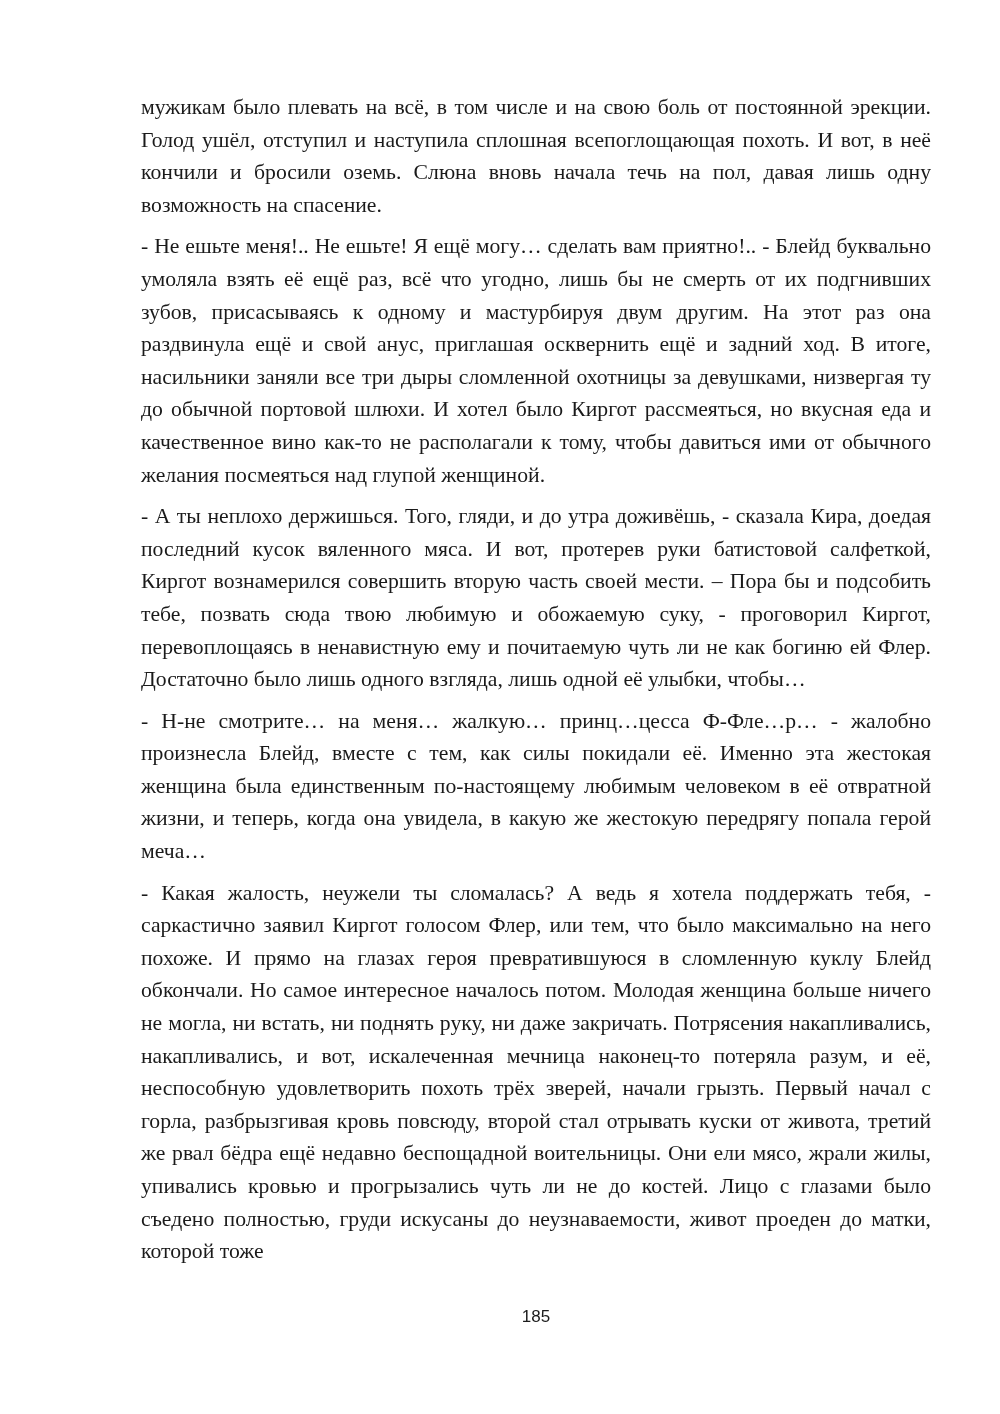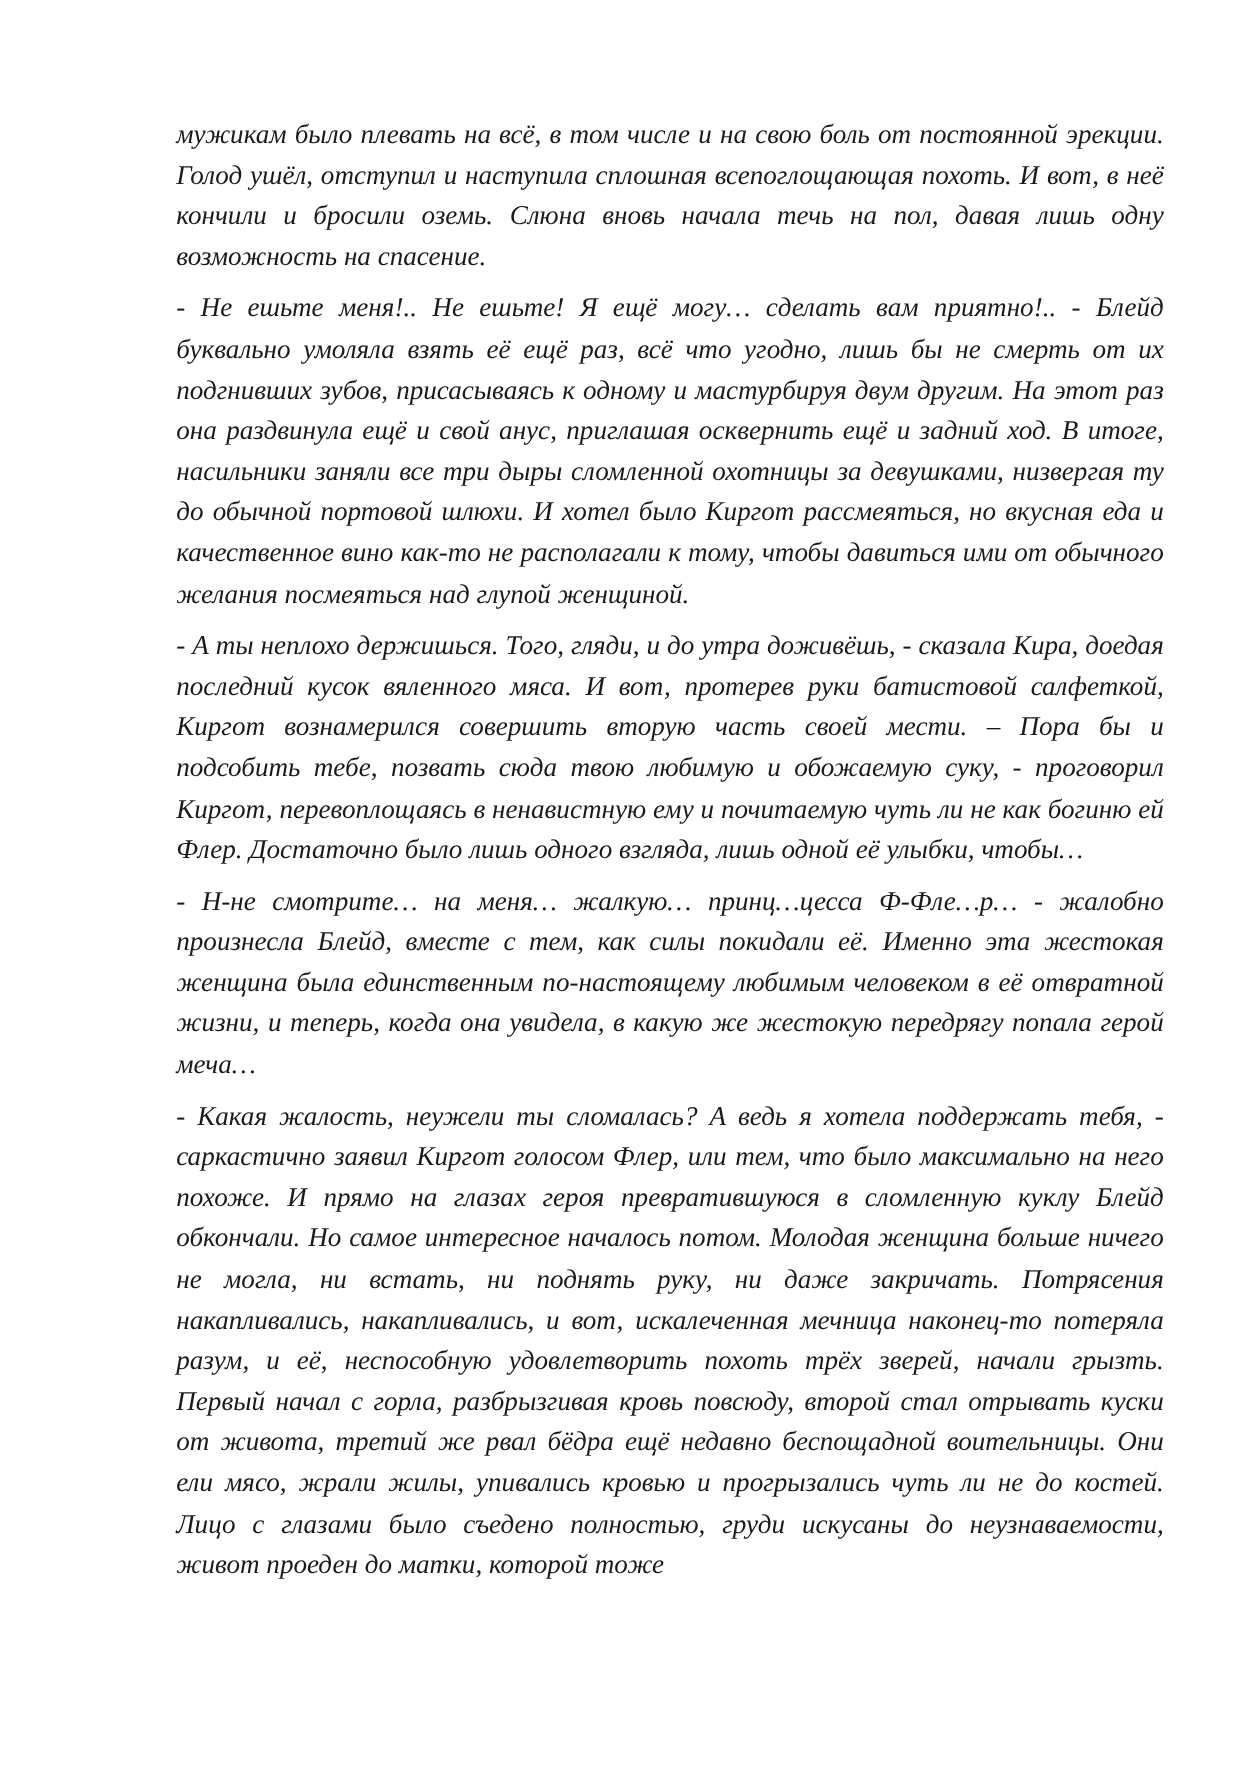"мужикам было плевать на всё," .text-block { font-style: italic -> none }
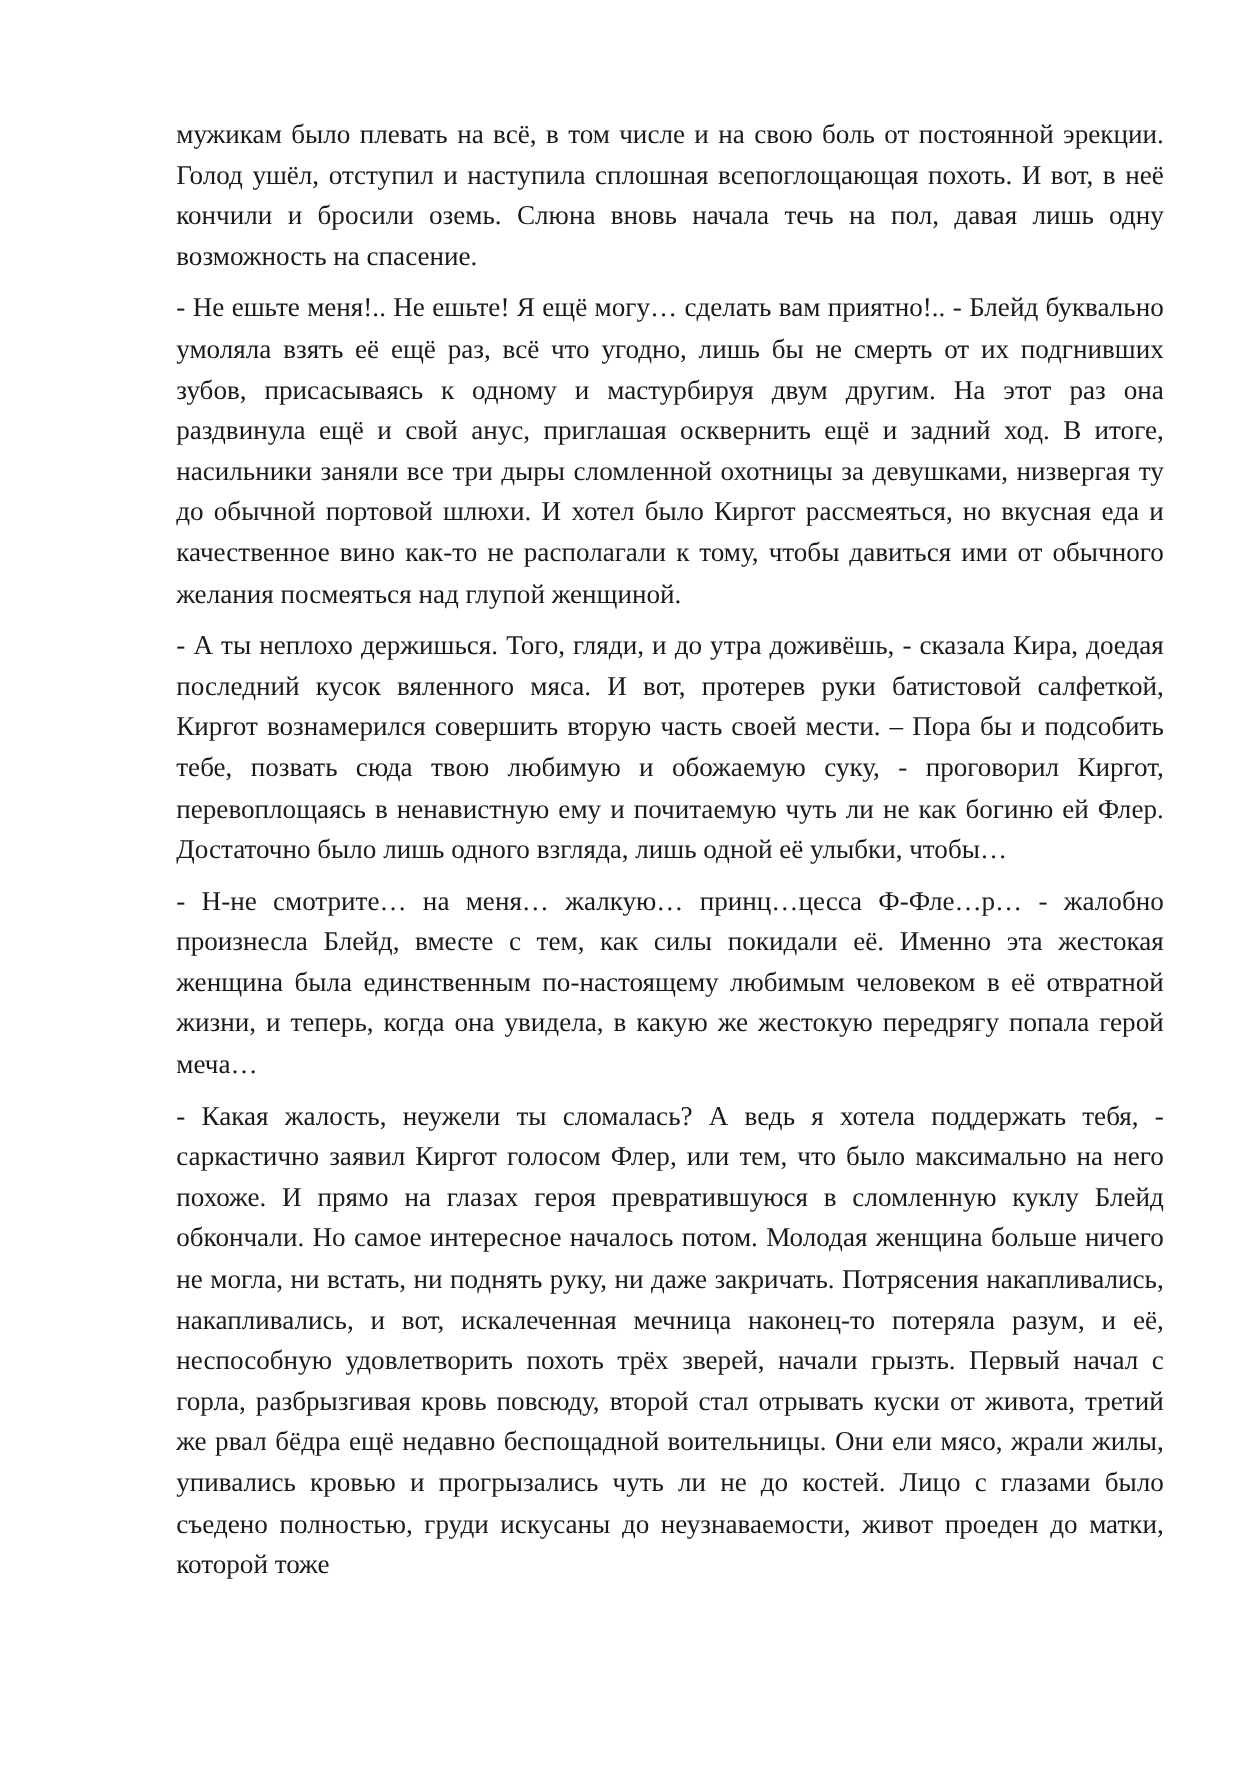"185" div.page-number { html: none -> <div>185</div> }
